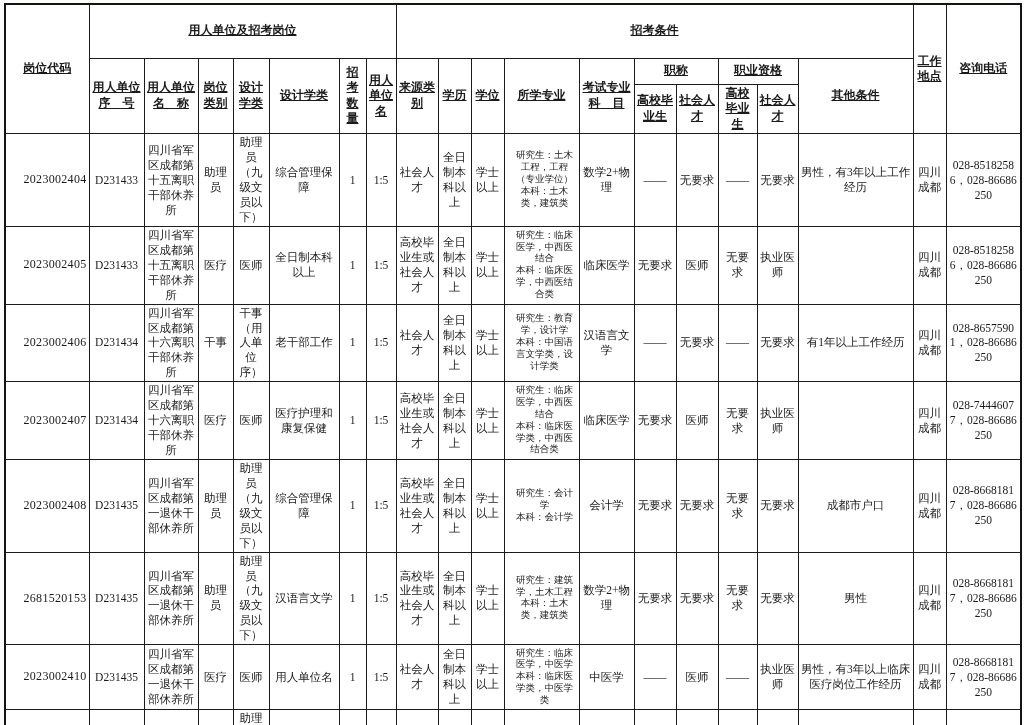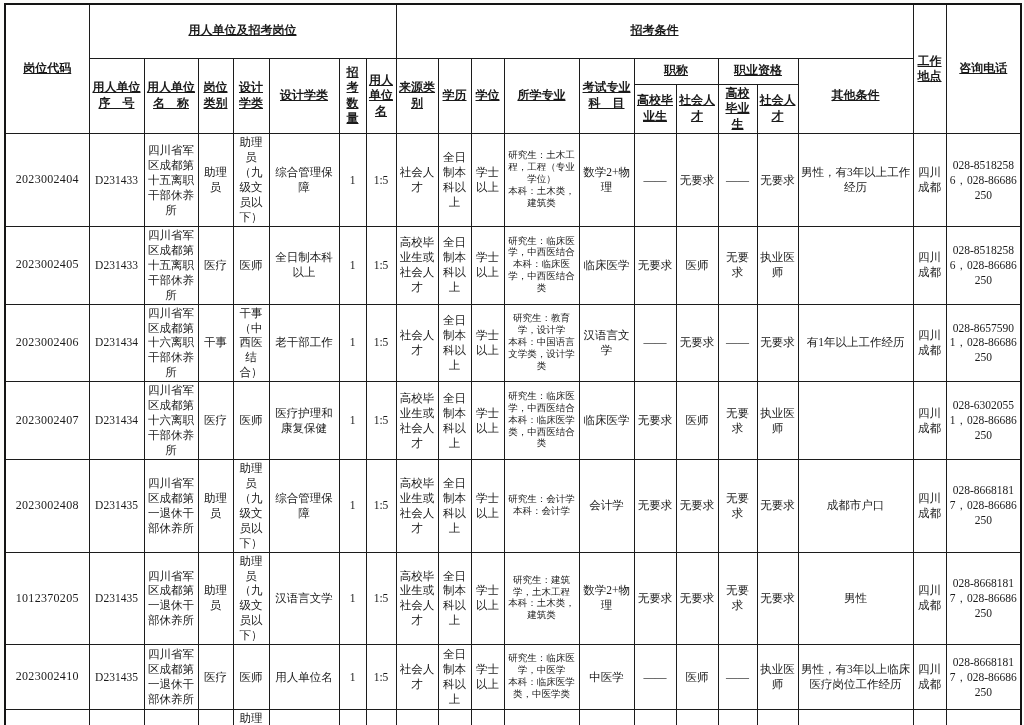"研究生：土木工程，工程（专业学位）" td.col-major { padding-left: none -> 8px }
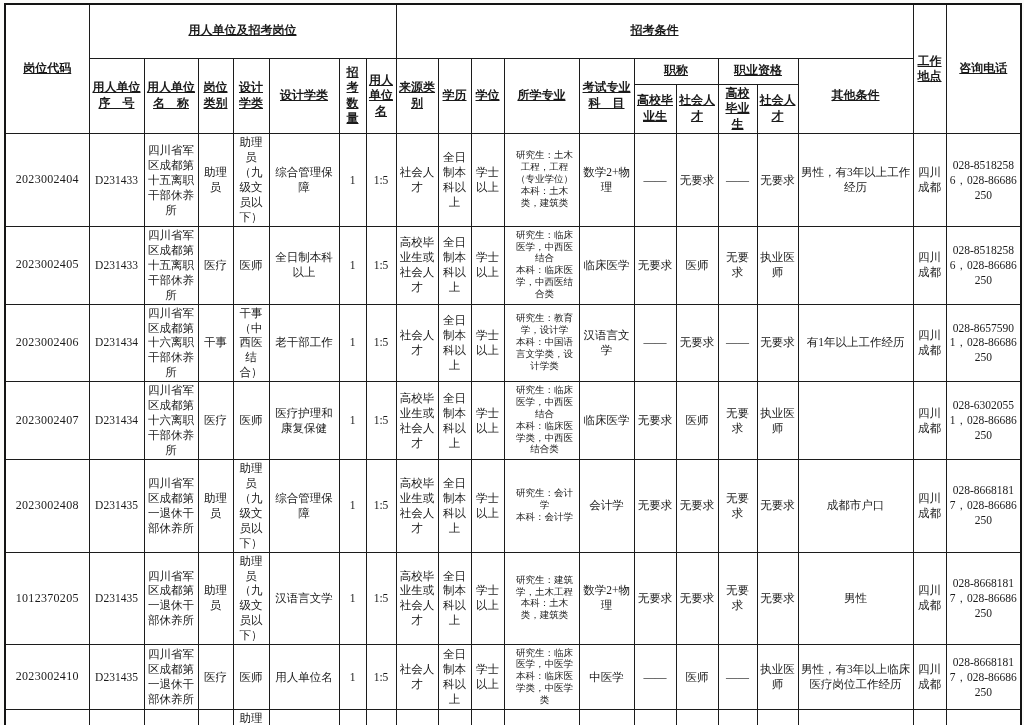"2023002404" td.col-code { text-align: none -> right }
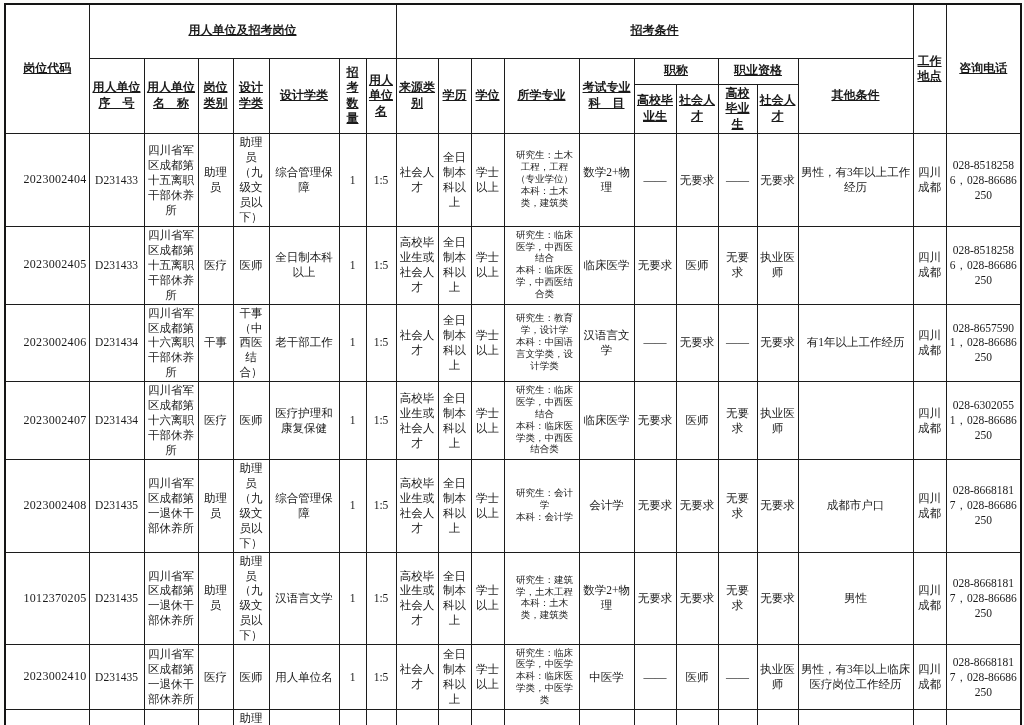"干事（中西医结合）" td { text: 中西医结合 -> 用人单位序 }
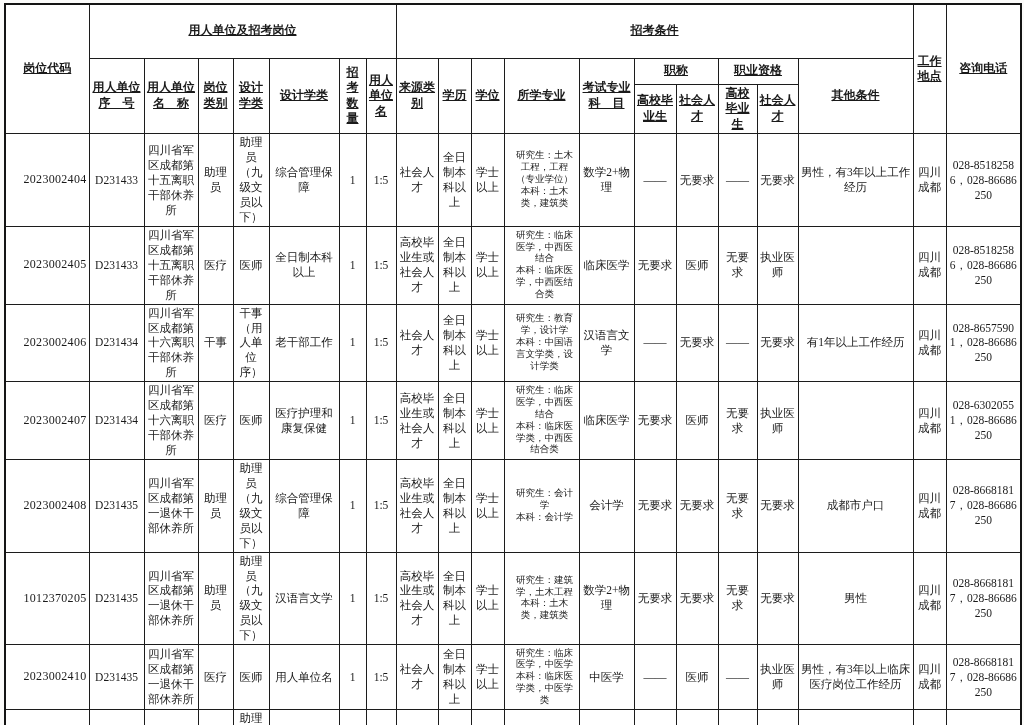"028-63020551，028-86686250" td { text: 028-63020551 -> 028-74446077 }
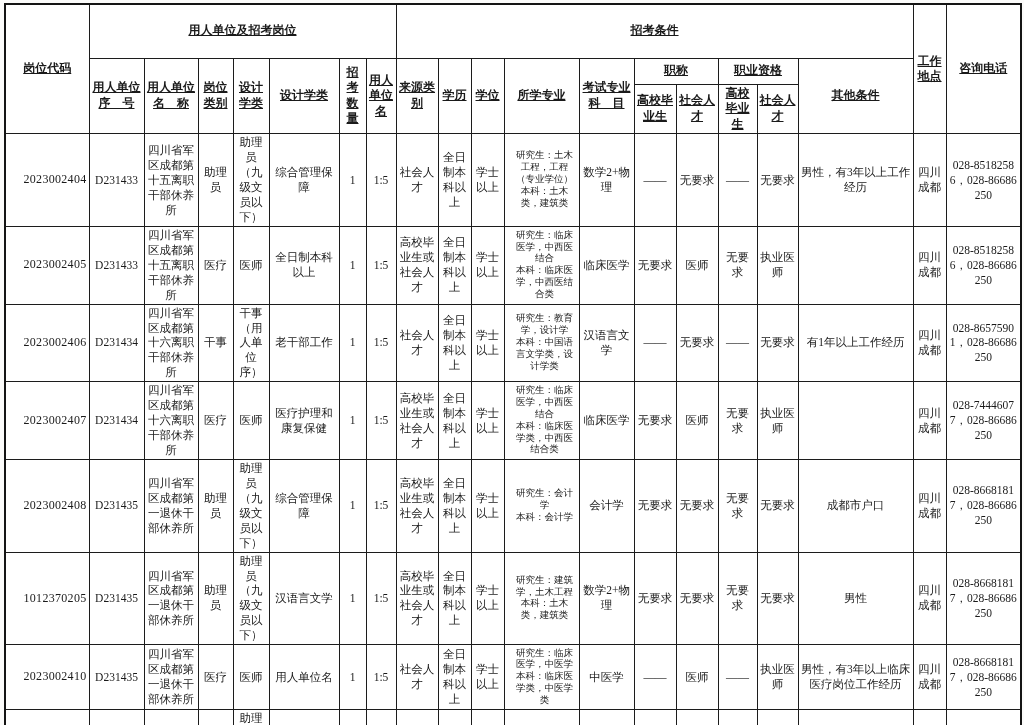"1012370205" td.col-code { text: 1012370205 -> 2681520153 }
